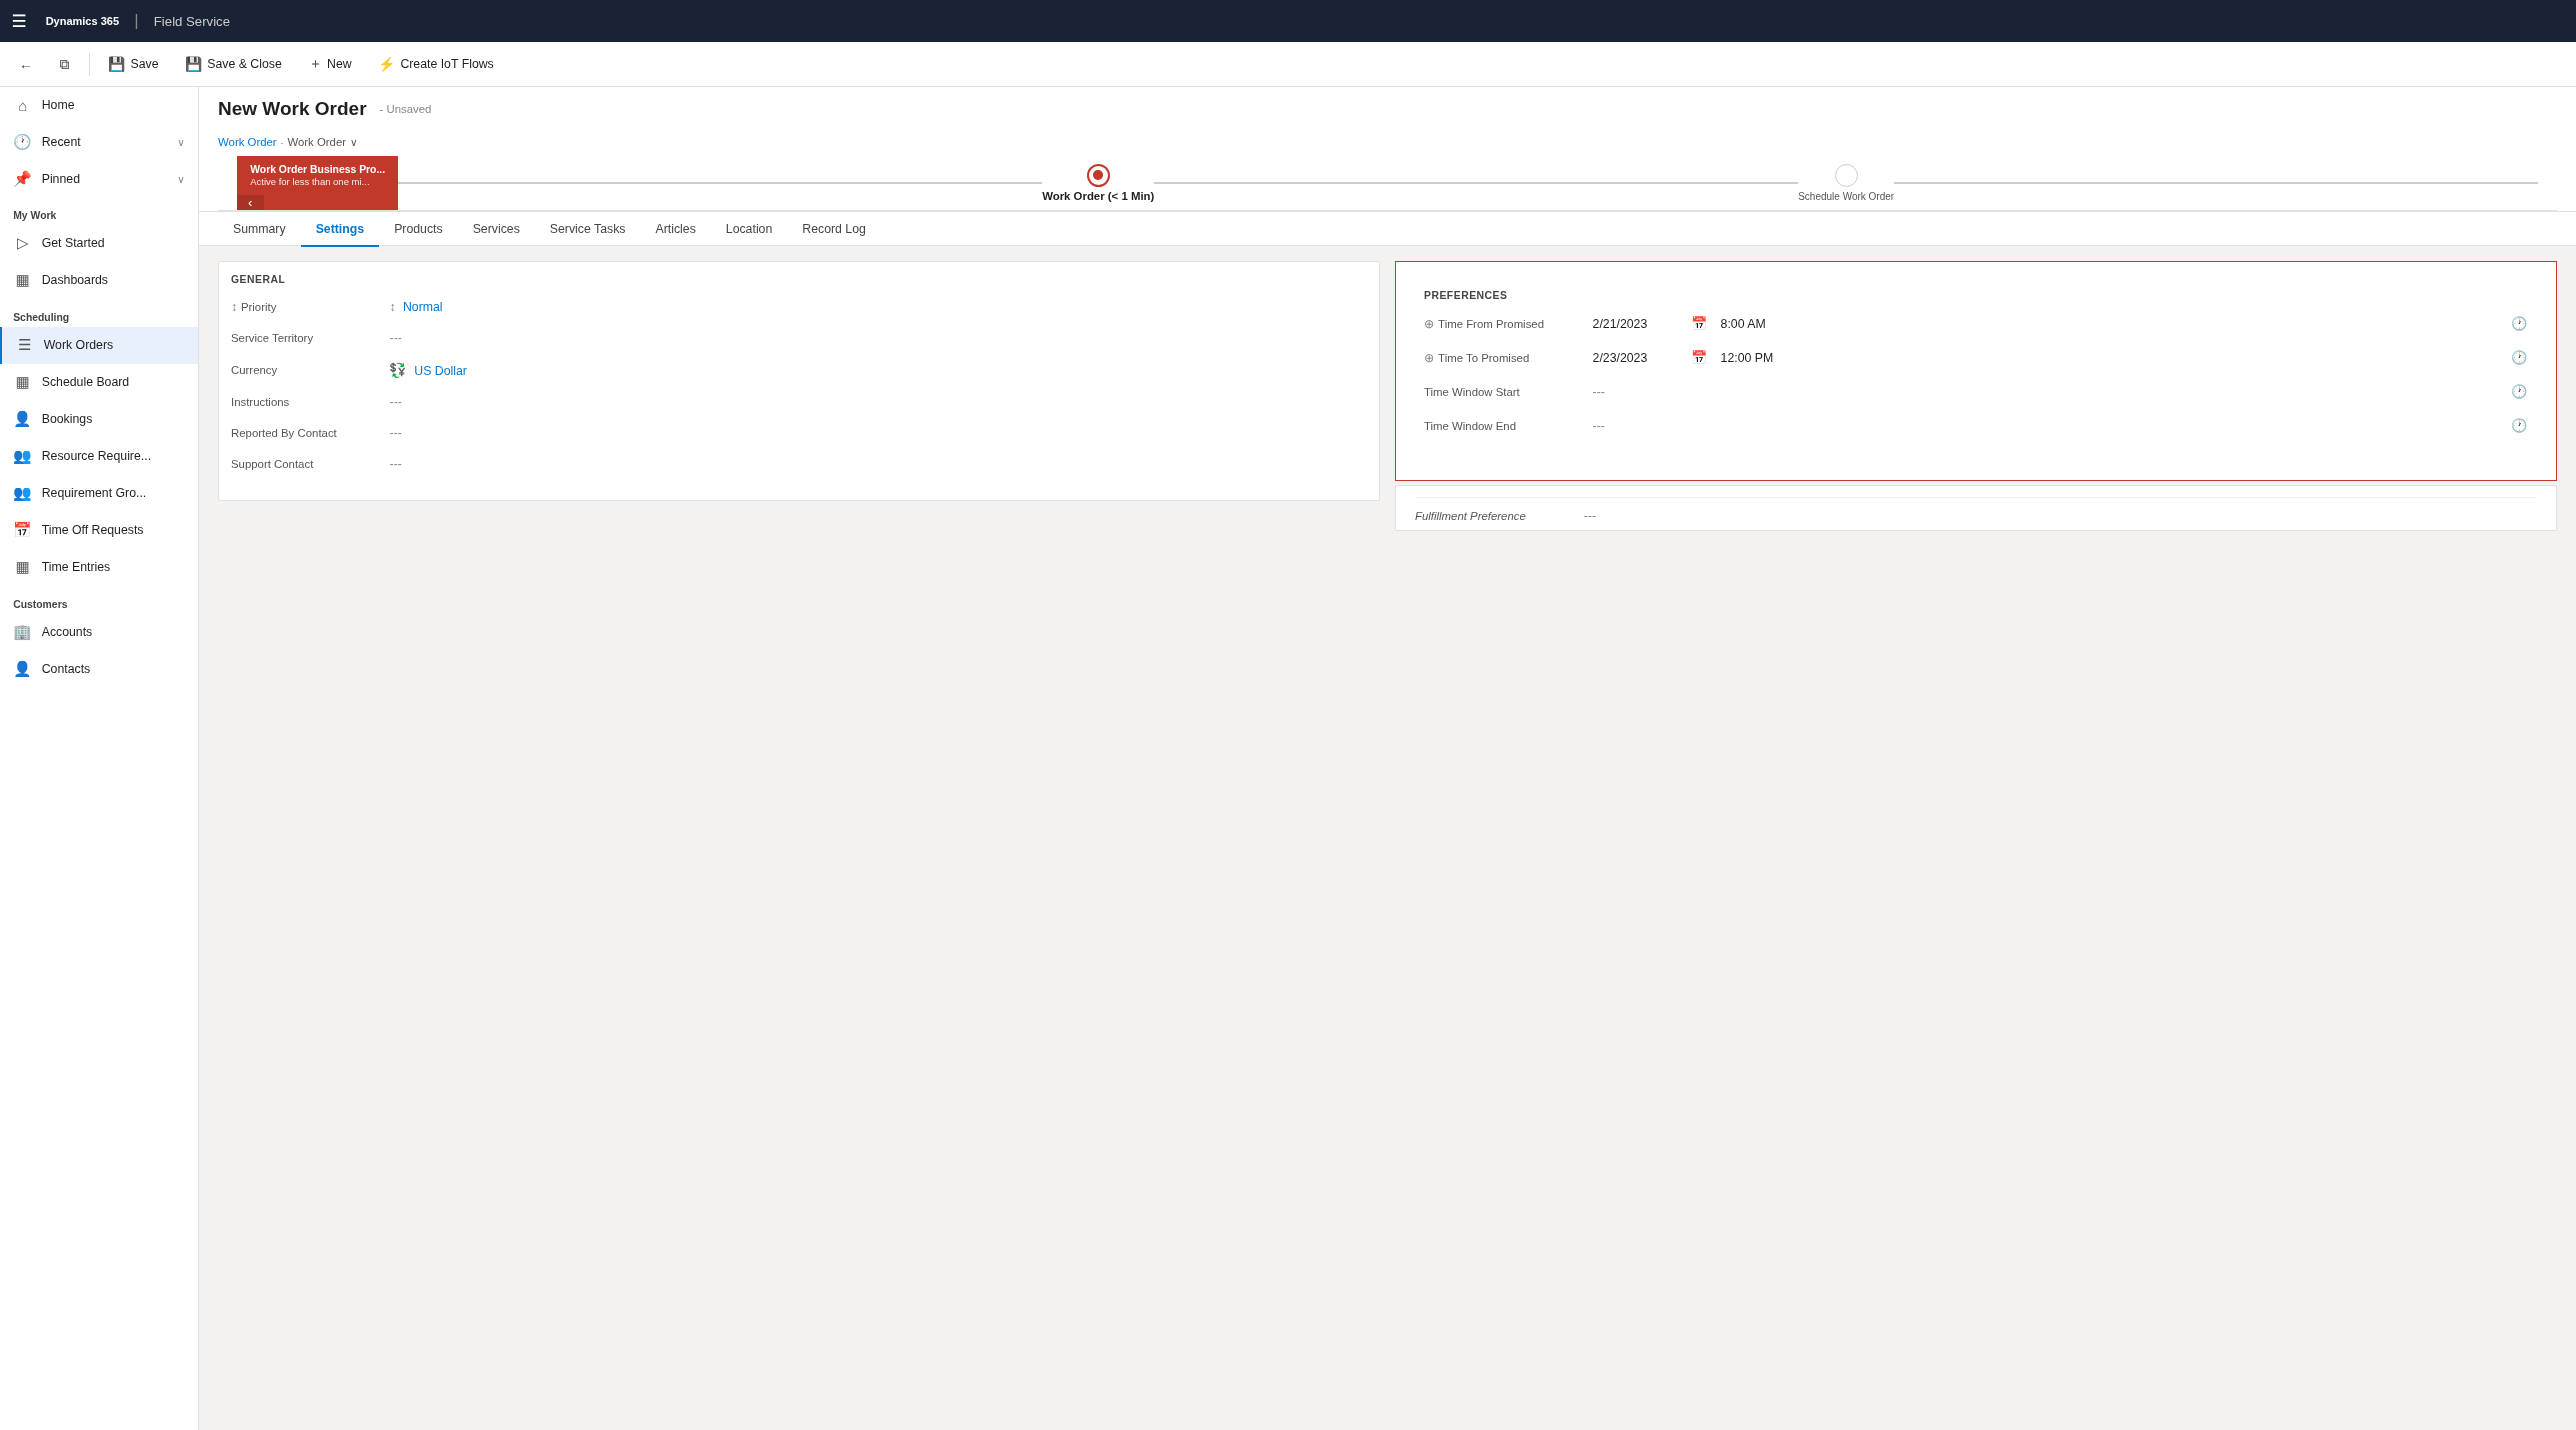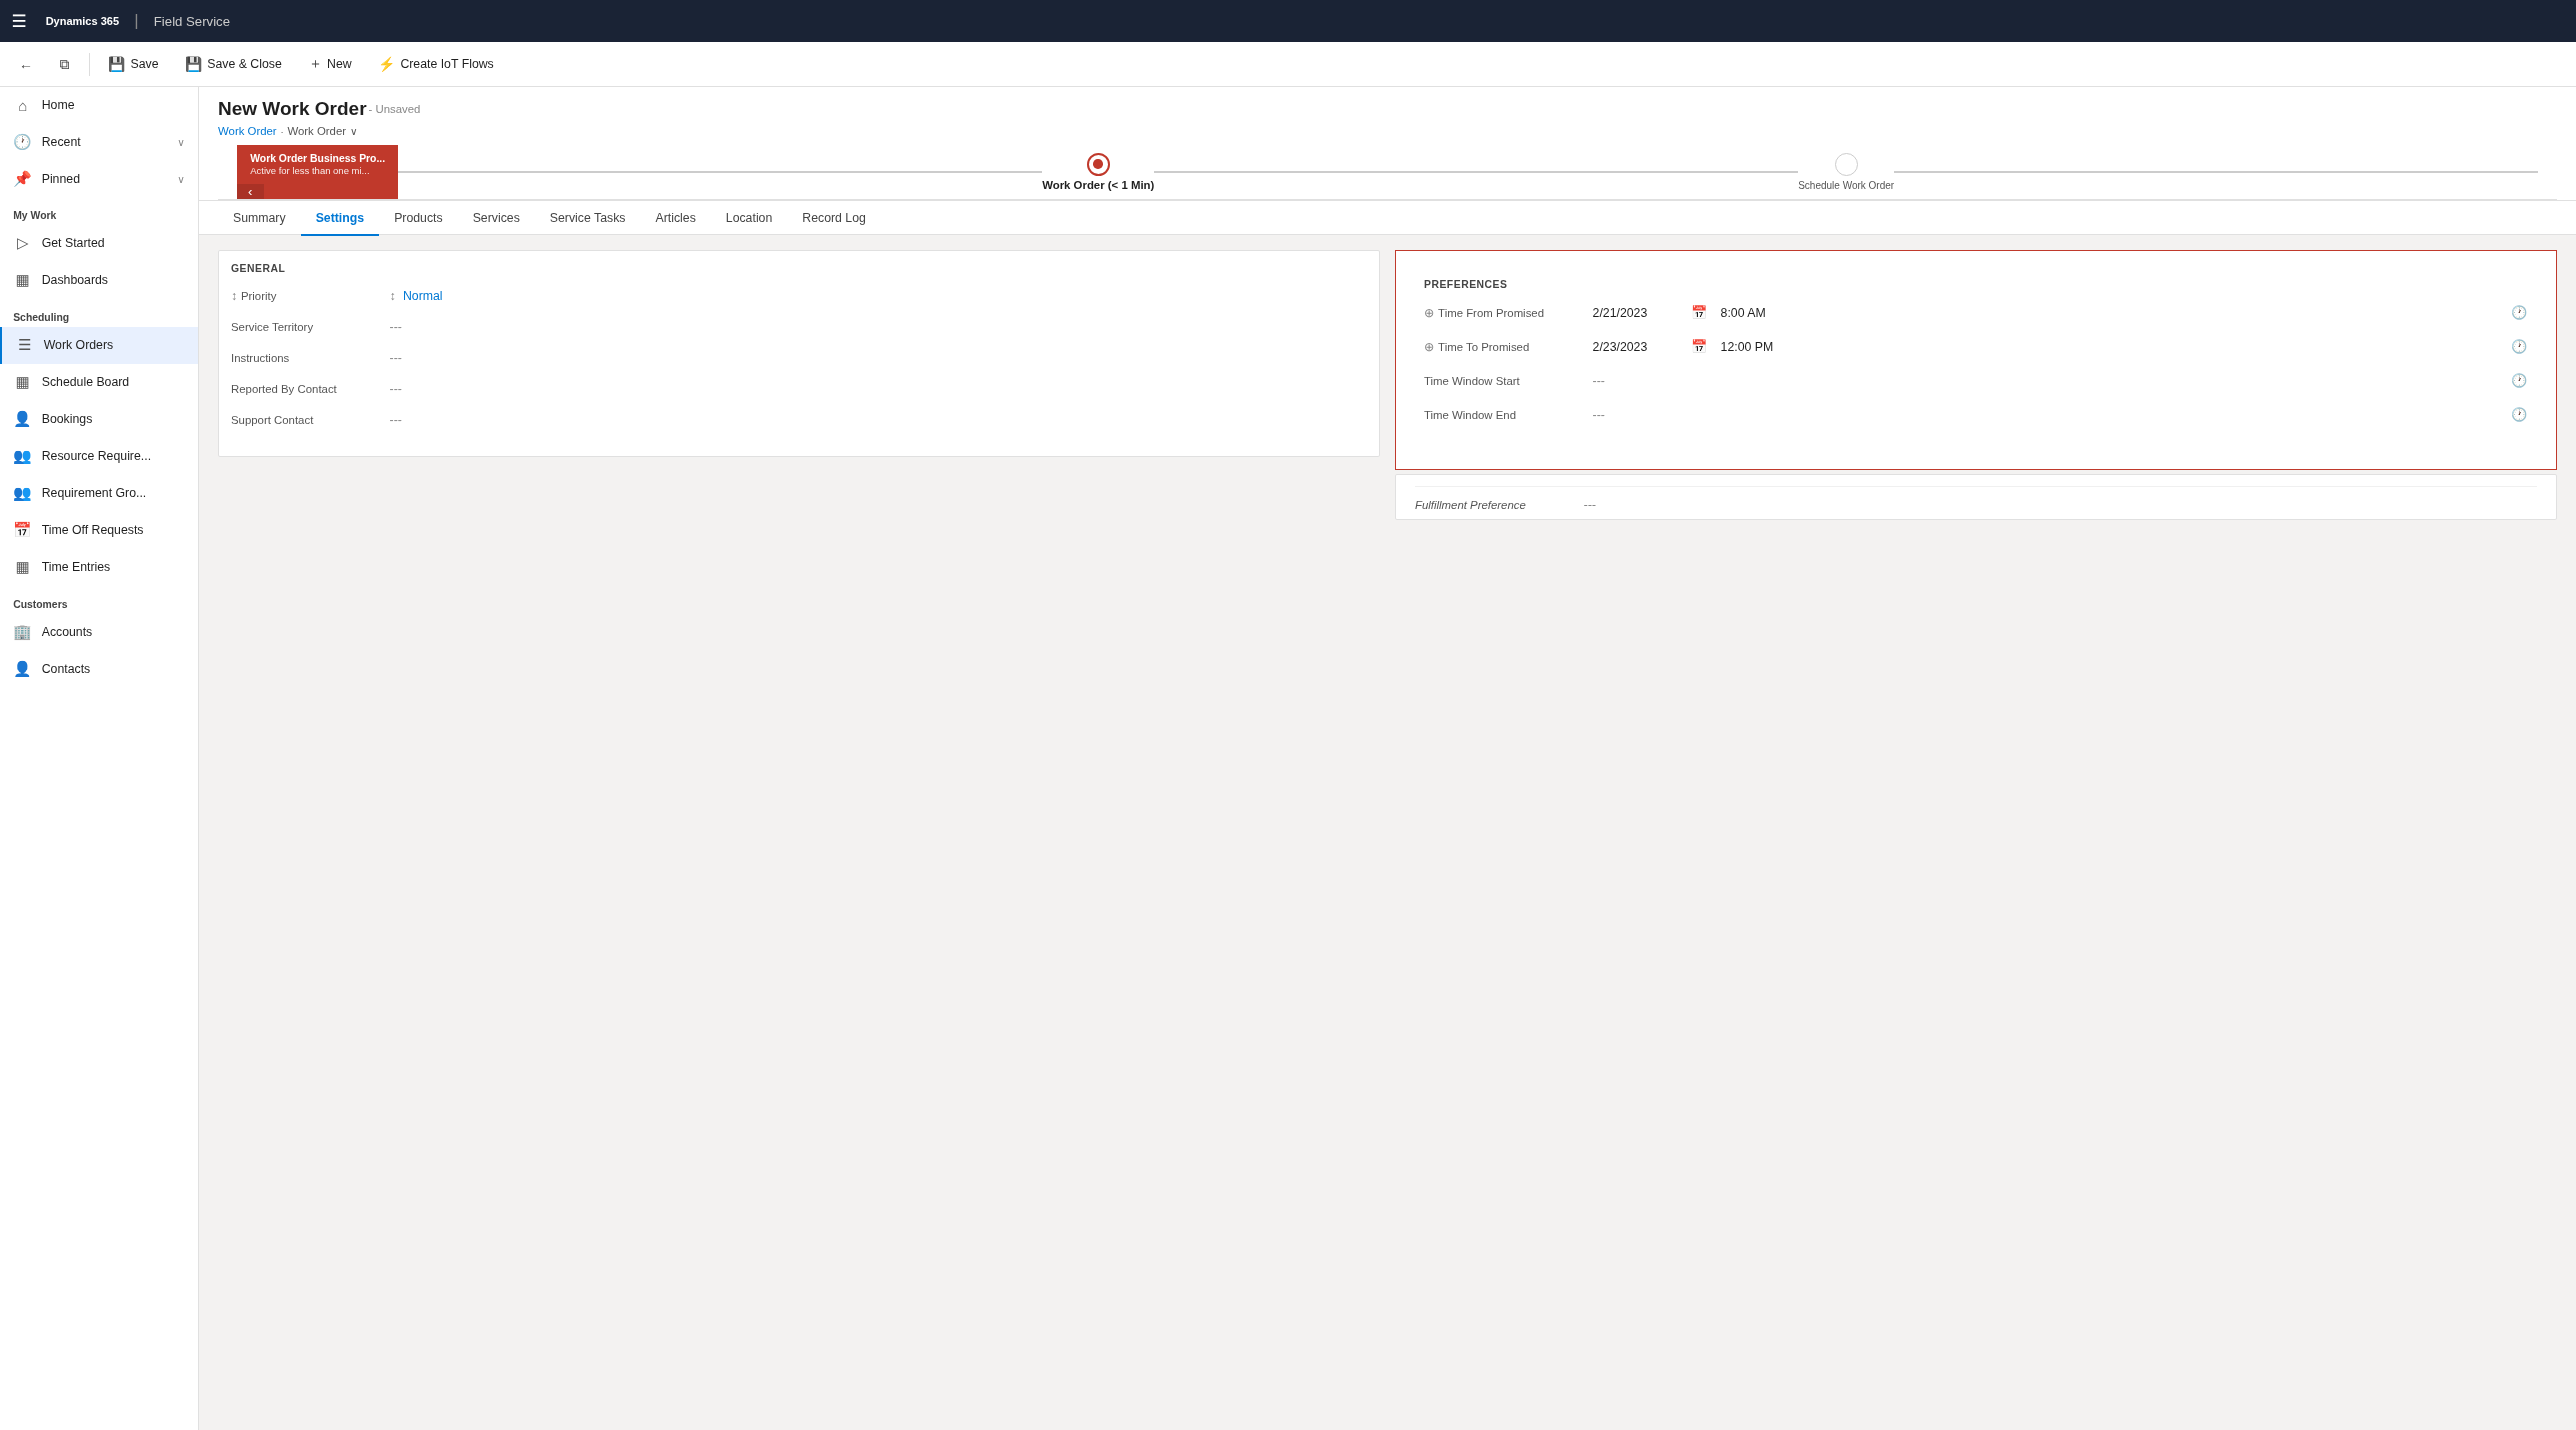"New Work Order" .page-title-row { gap: 2px -> 13px; margin-bottom: 5px -> 16px }
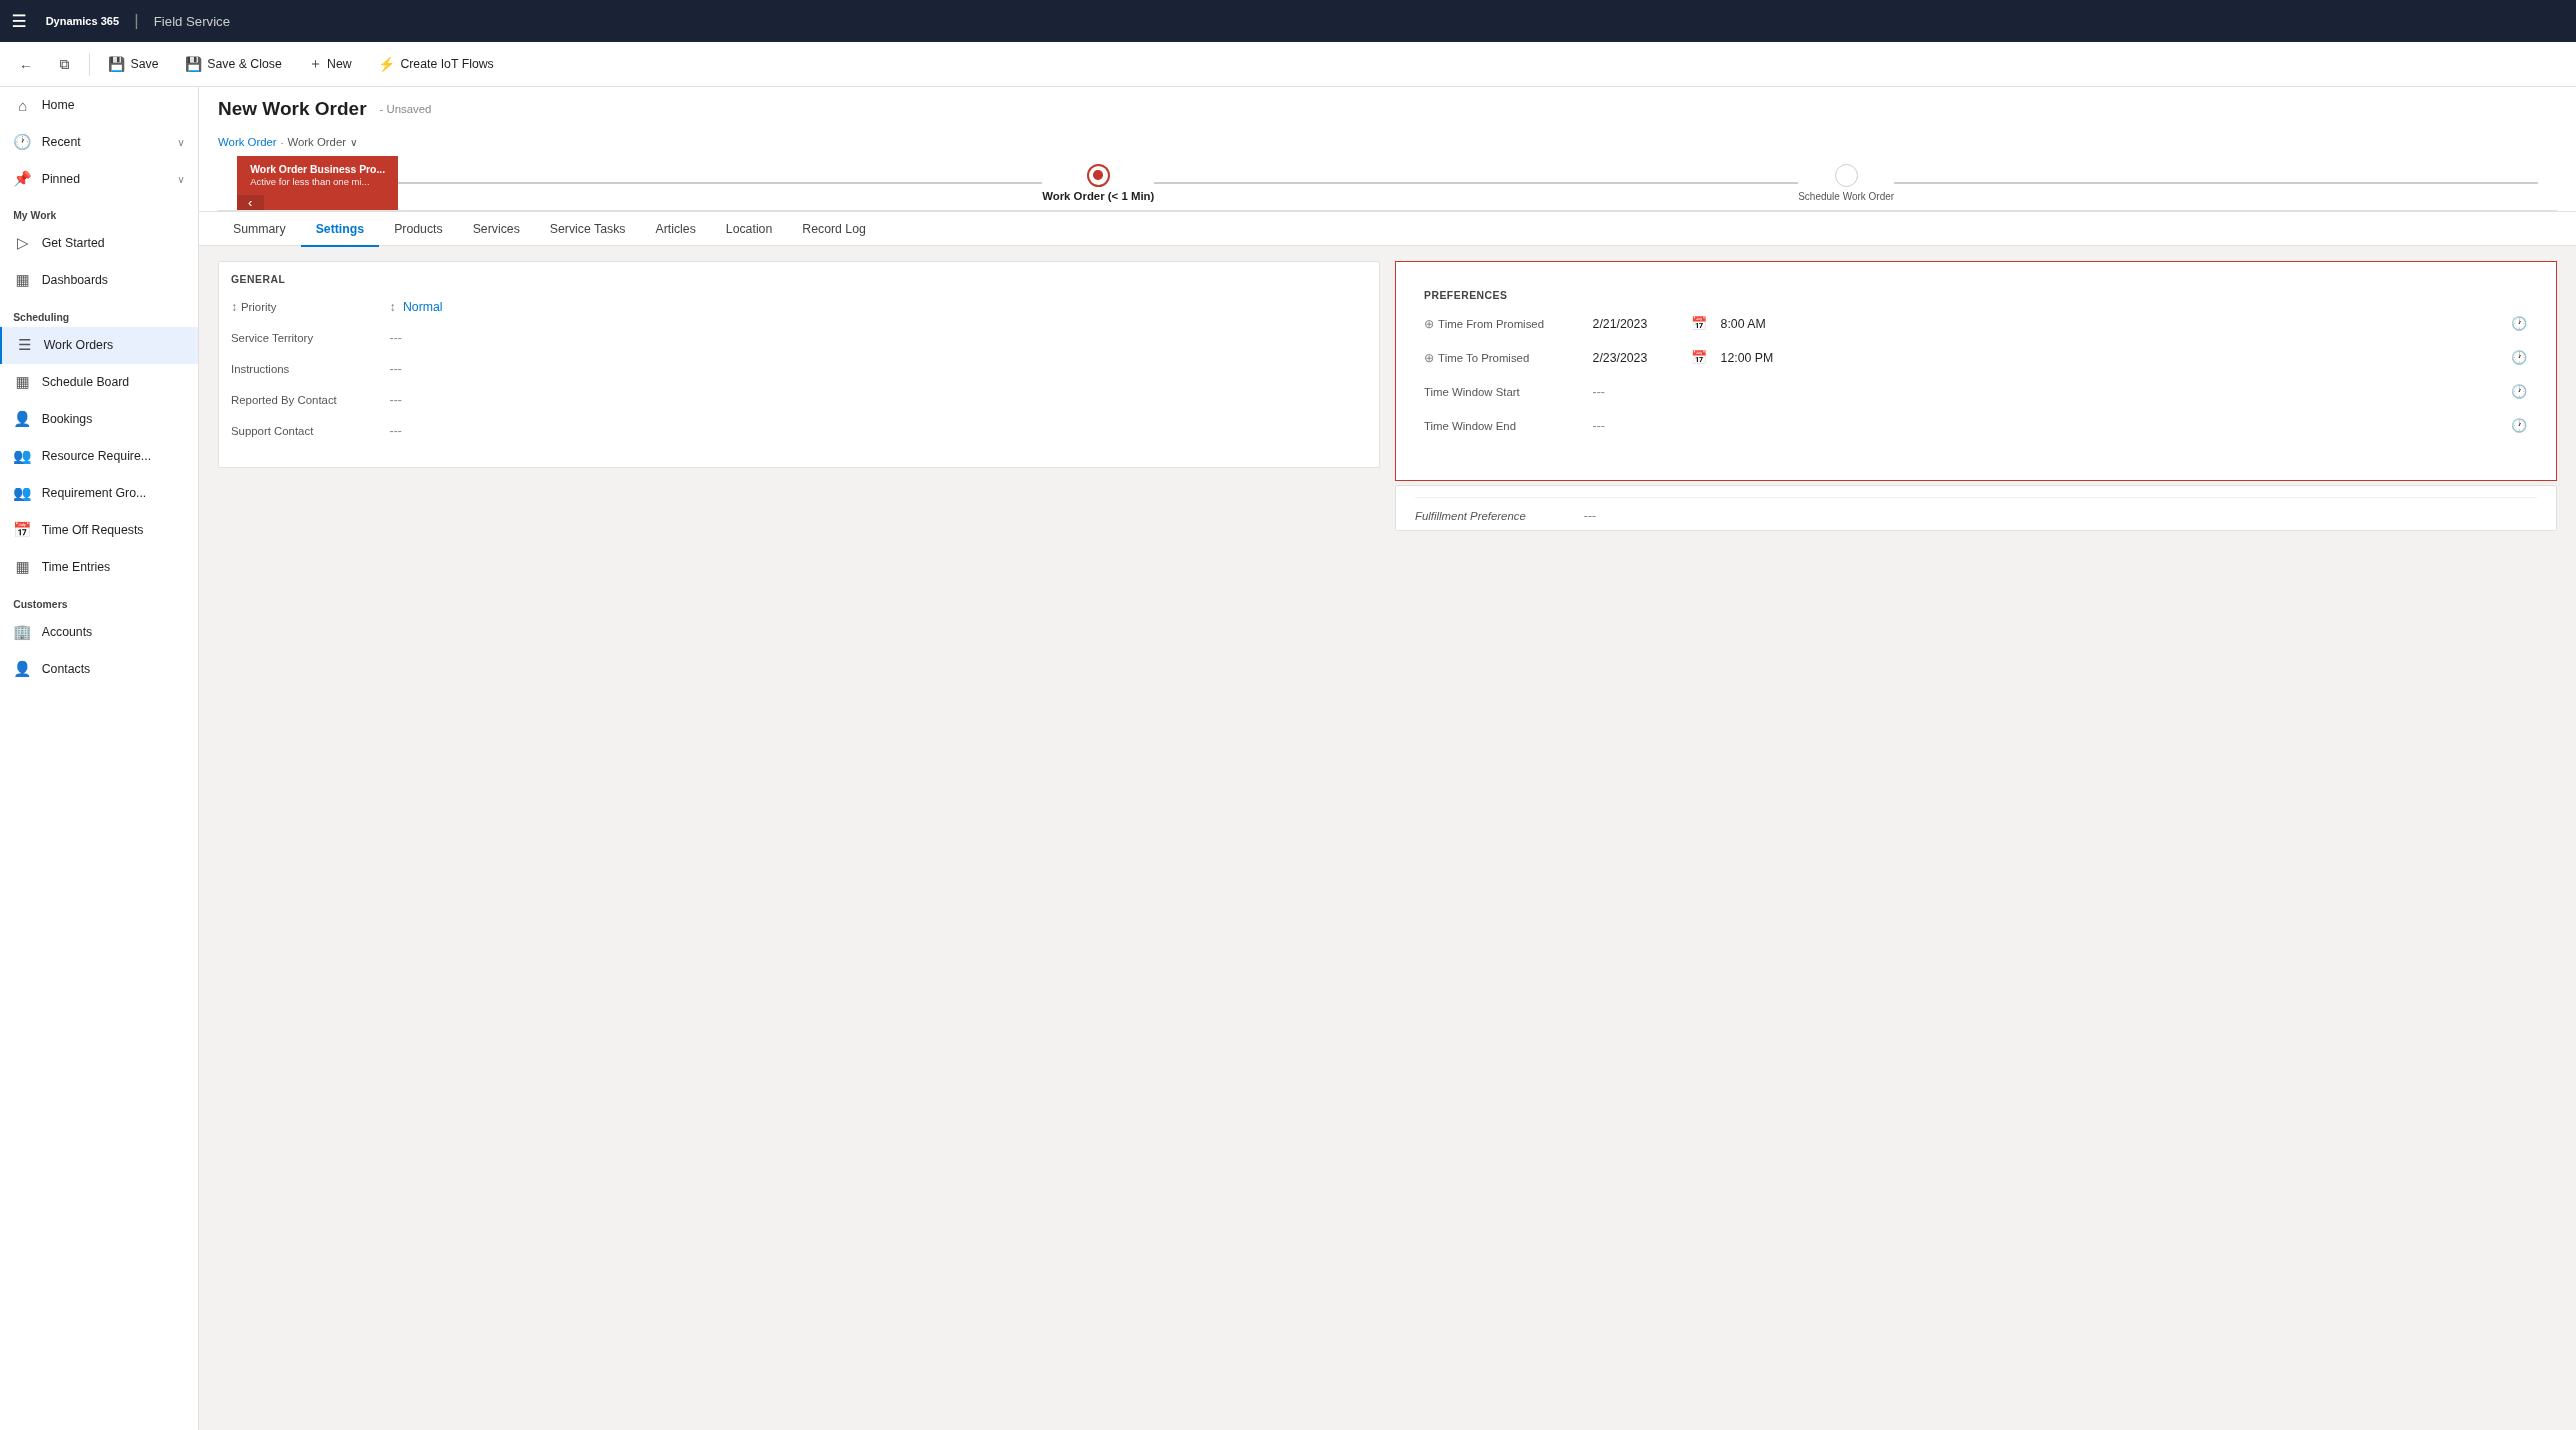"Currency" div.form-row { html: none -> <div> <div> <span>Currency</span> </div> <span> <span>💱</span> <span>US Dollar</span> </span> </div> }
